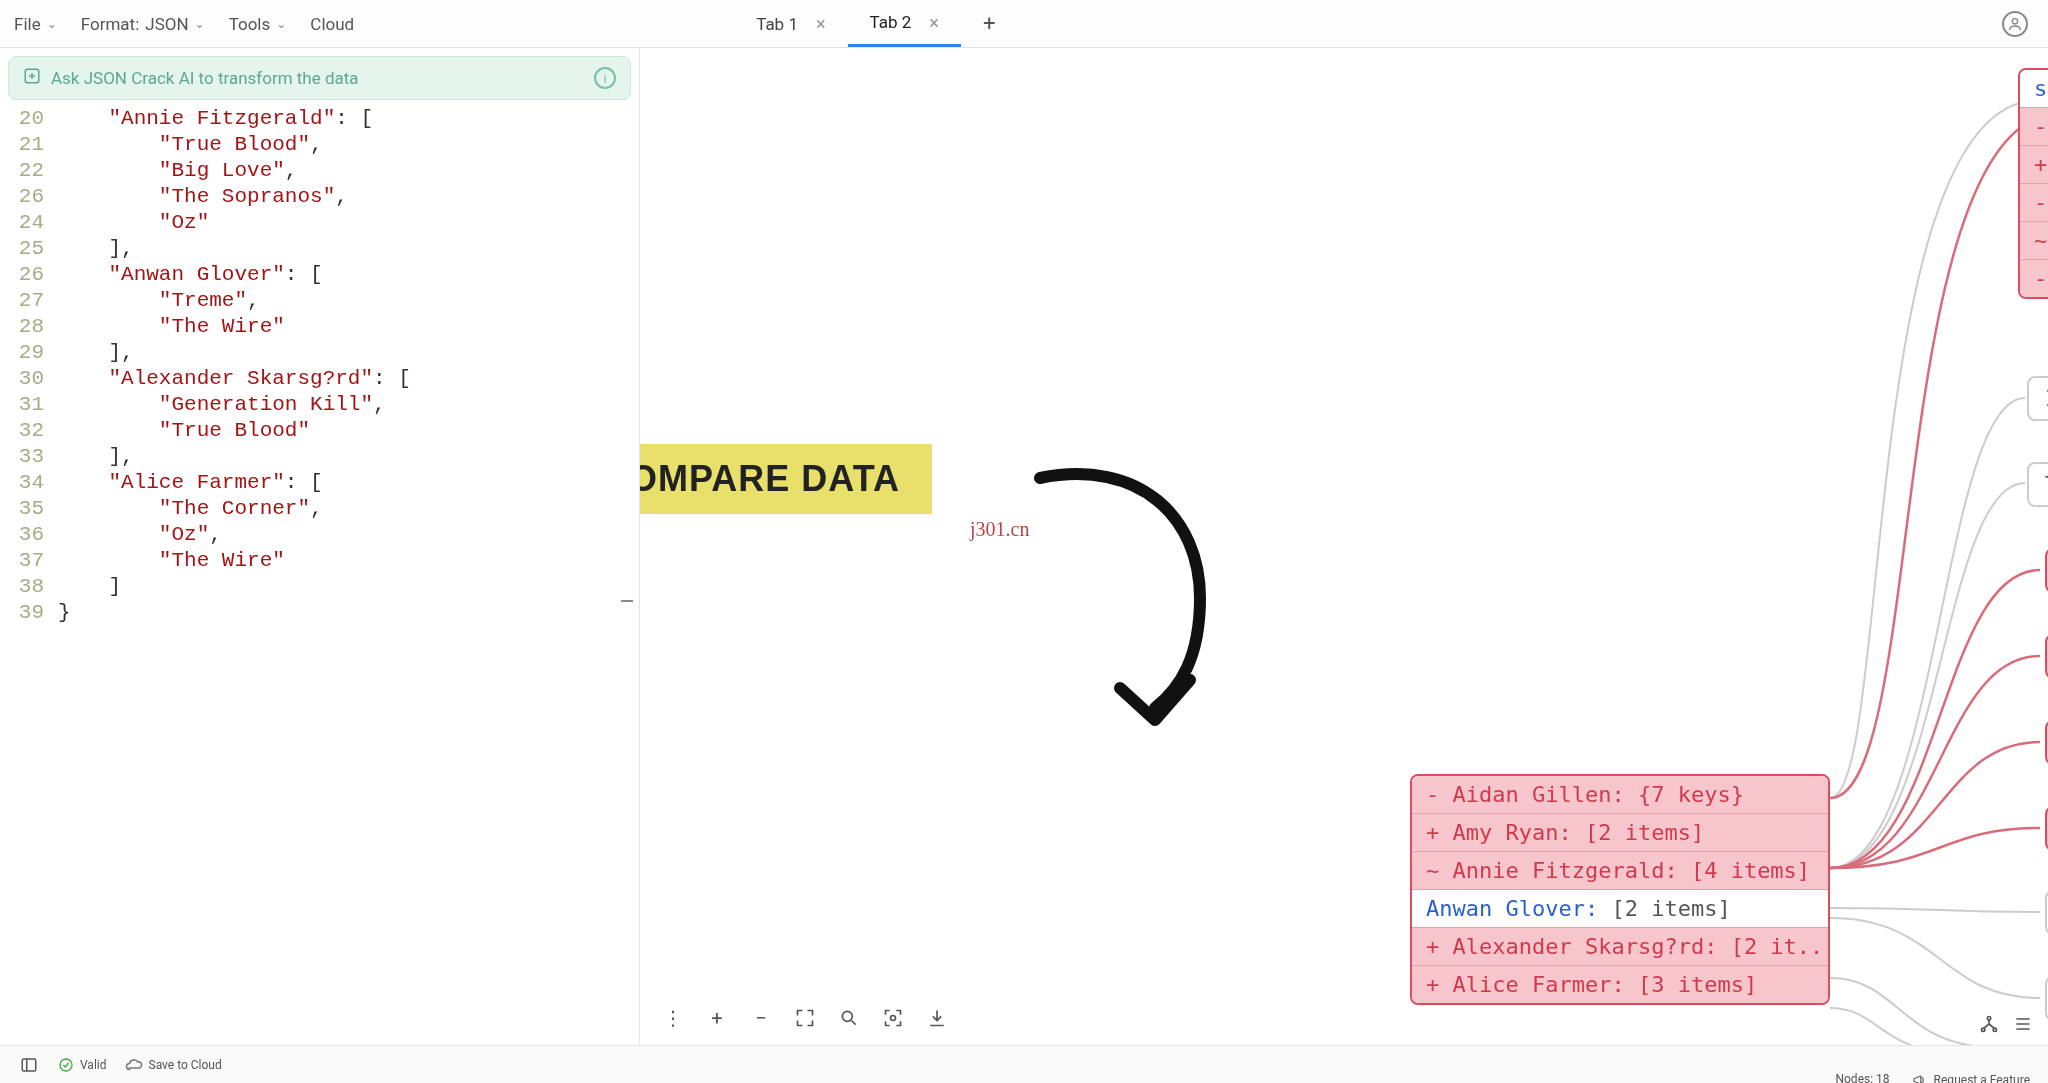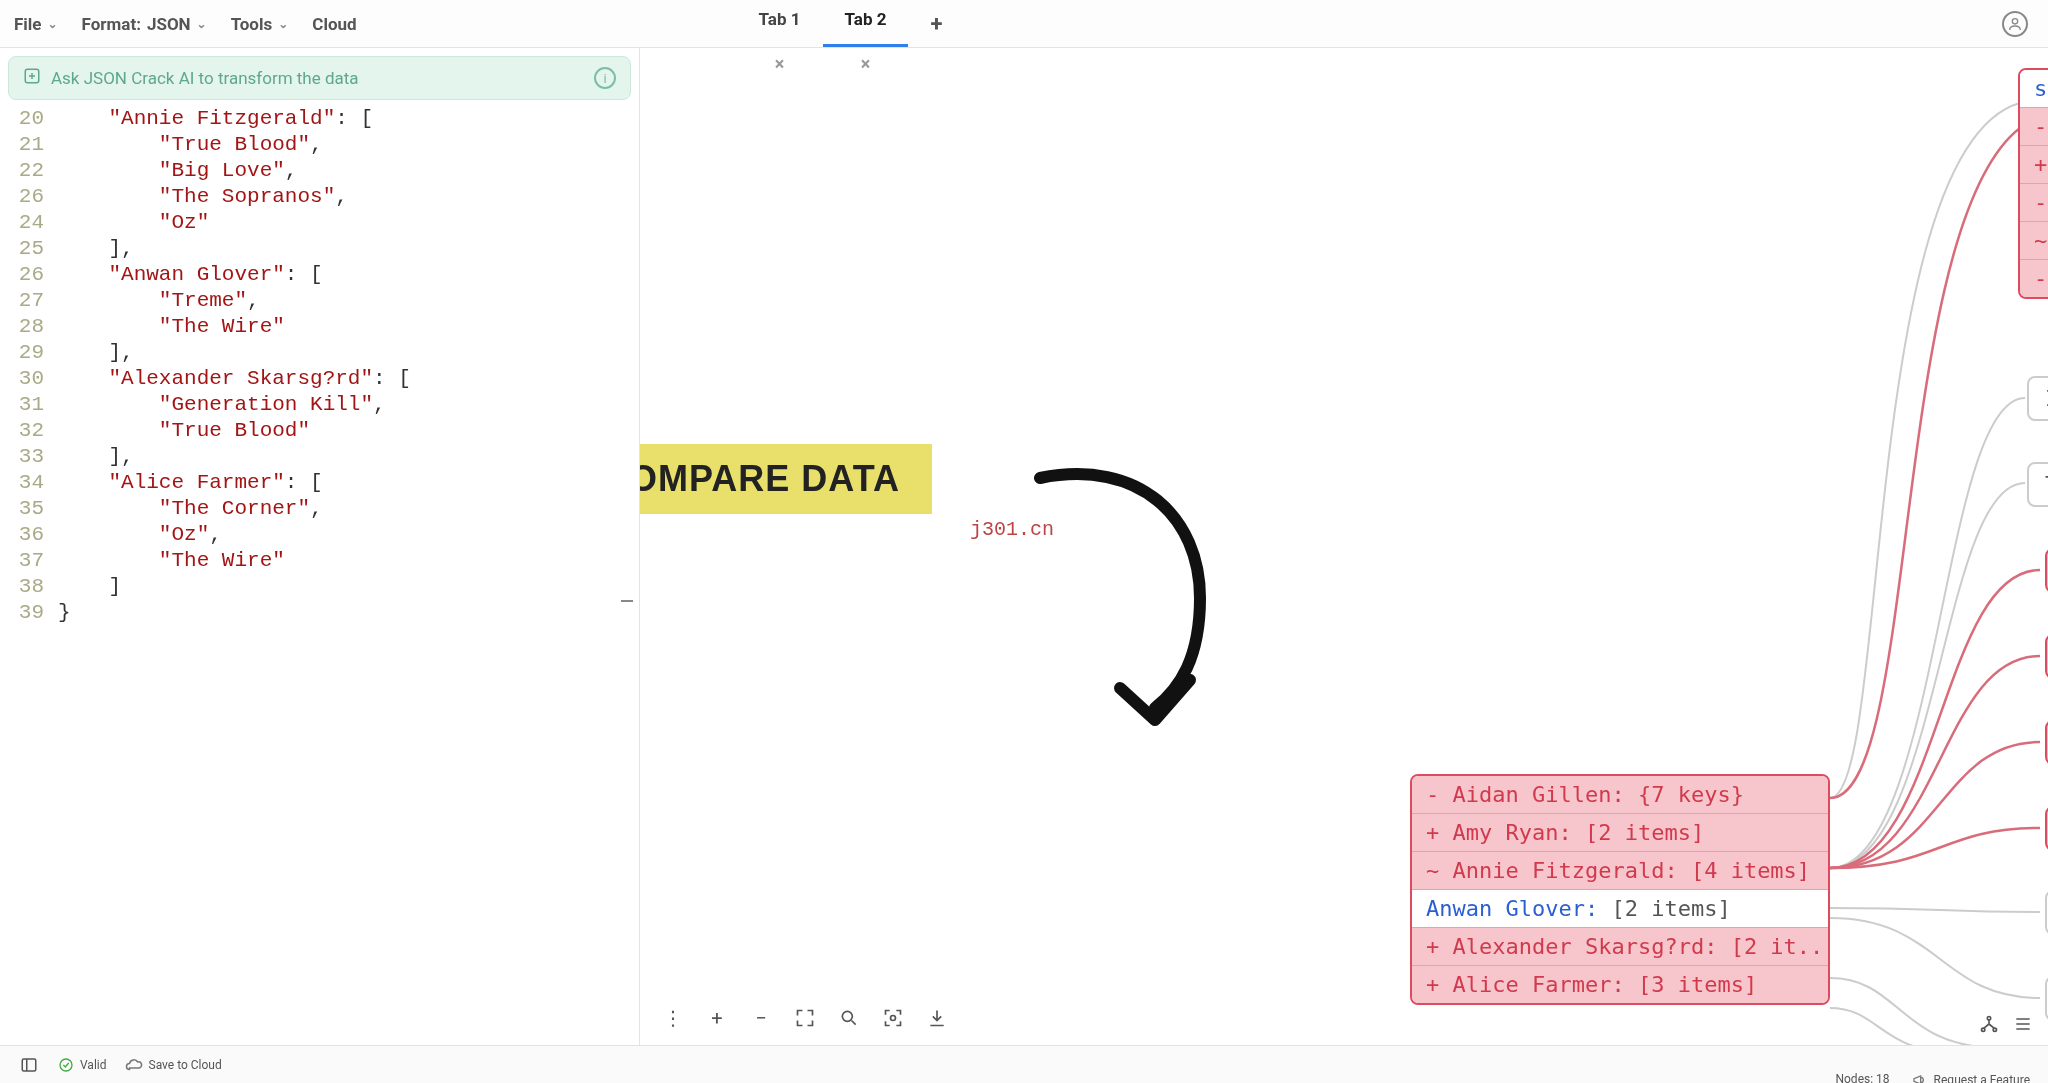"File" .topbar { font-weight: bold -> none }
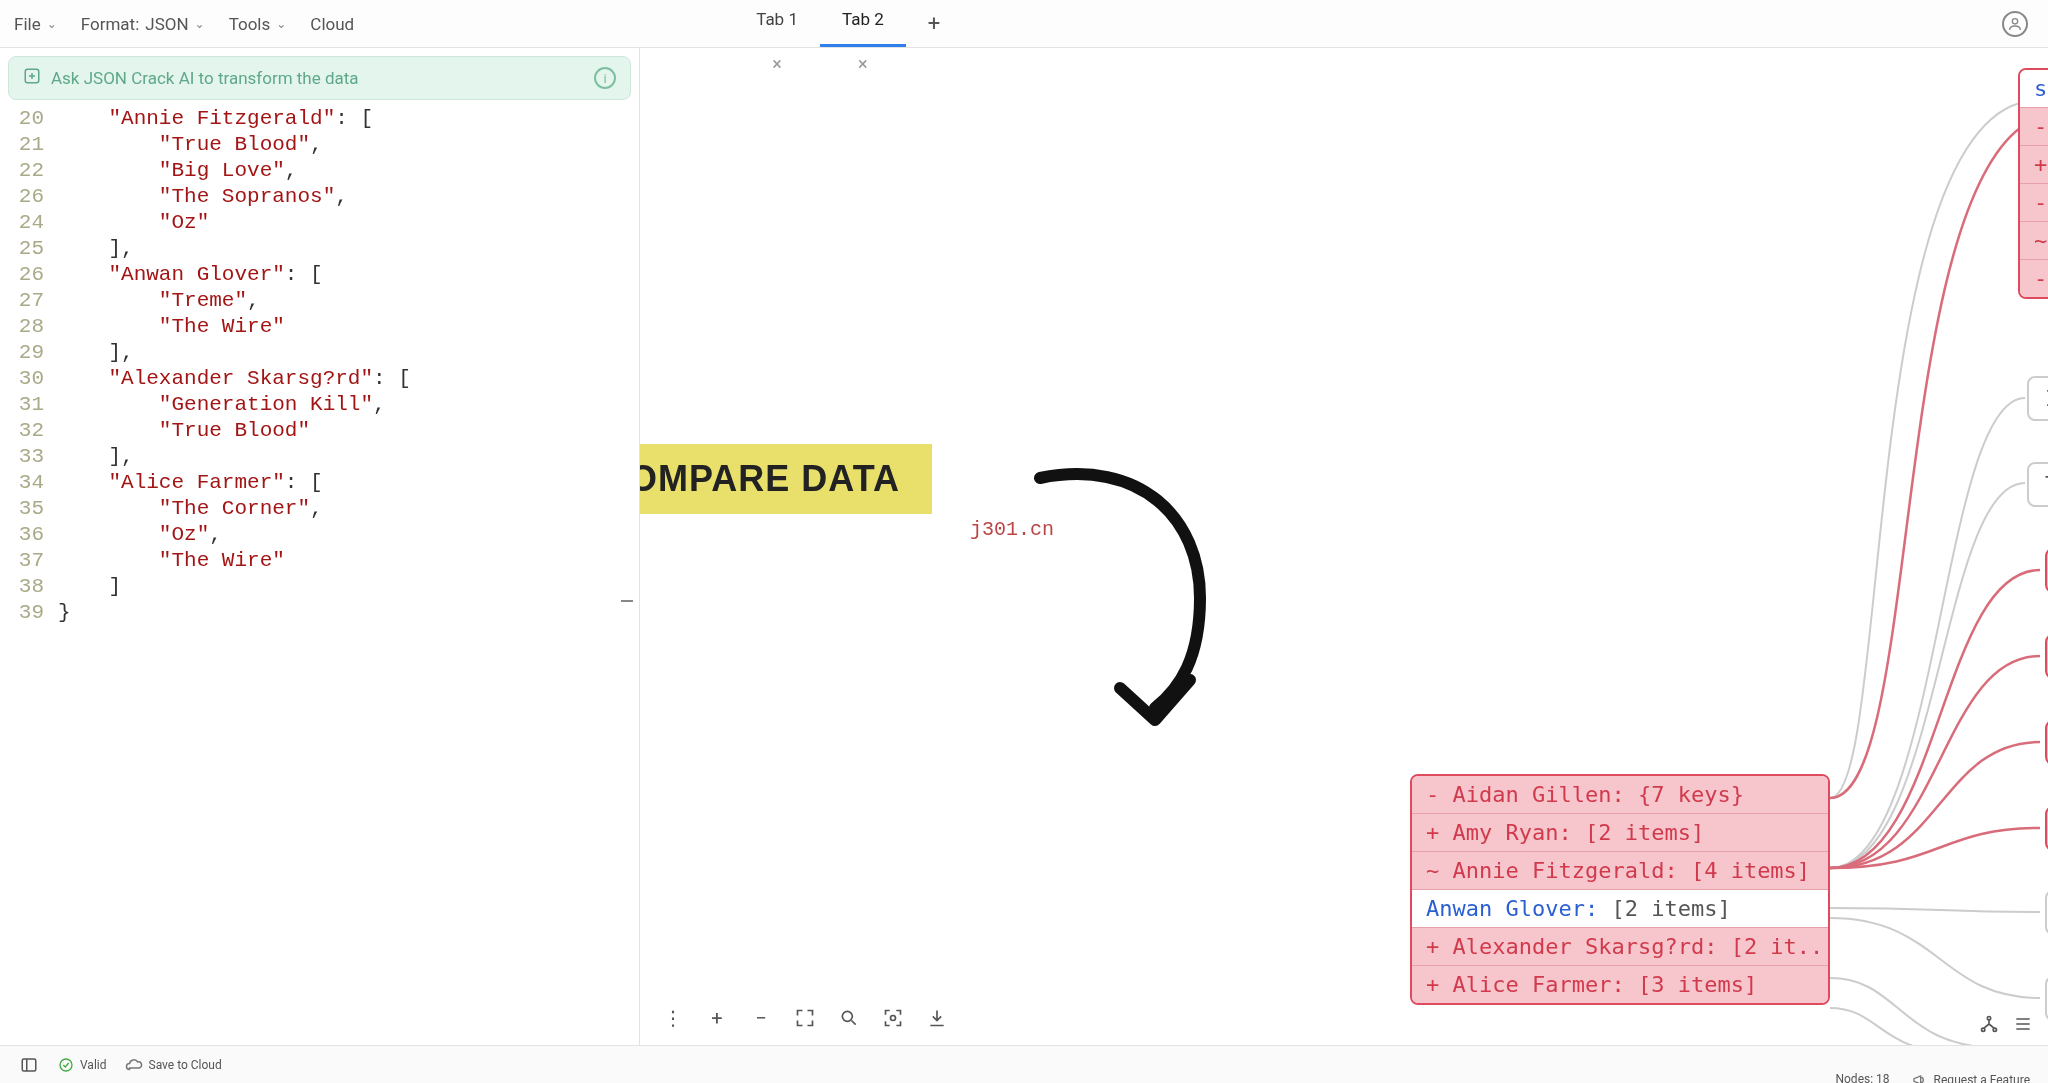"Tab 1" .tab { flex-direction: column -> none; gap: 24px -> 18px; padding: 9px 22px -> 16px 22px }
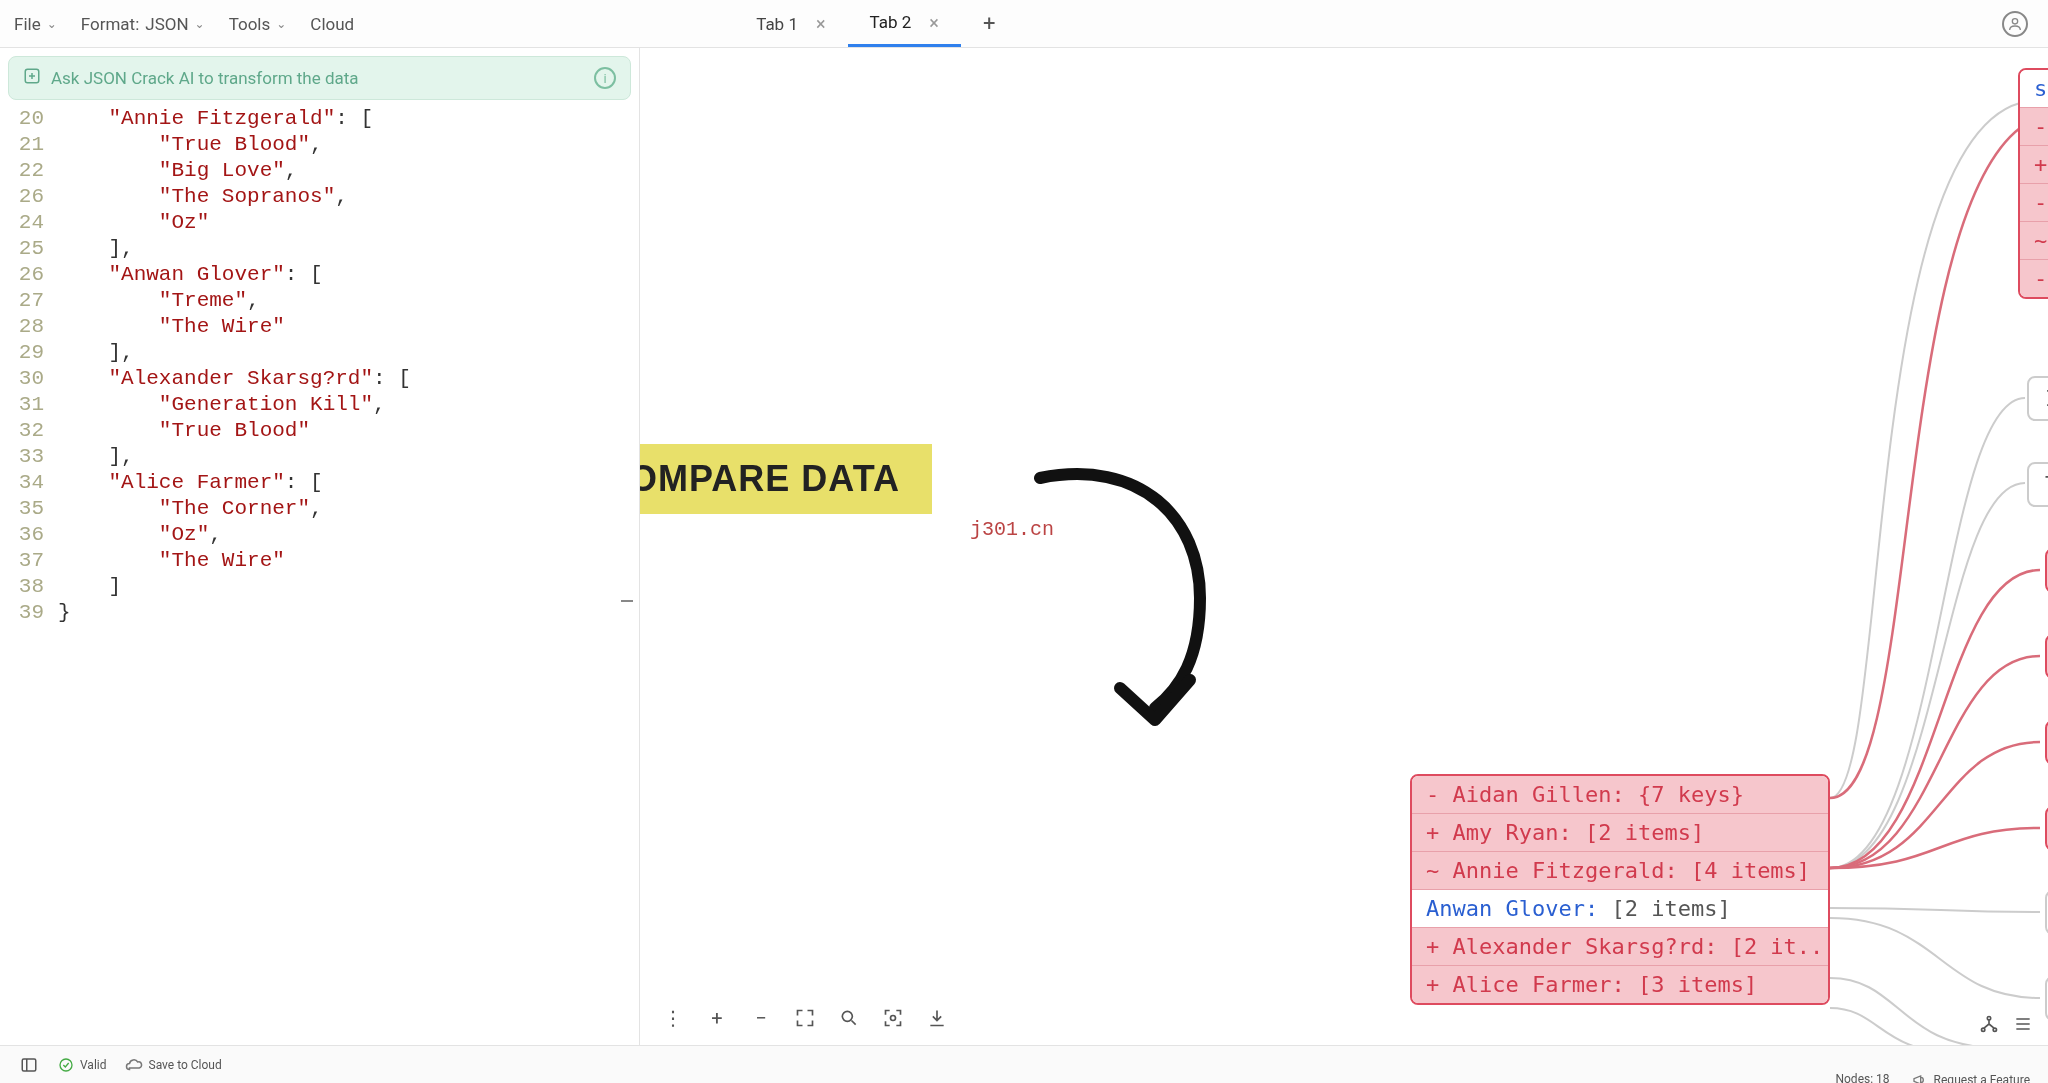"j301.cn" .watermark { font-family: Liberation Mono, monospace -> Liberation Serif, serif }
